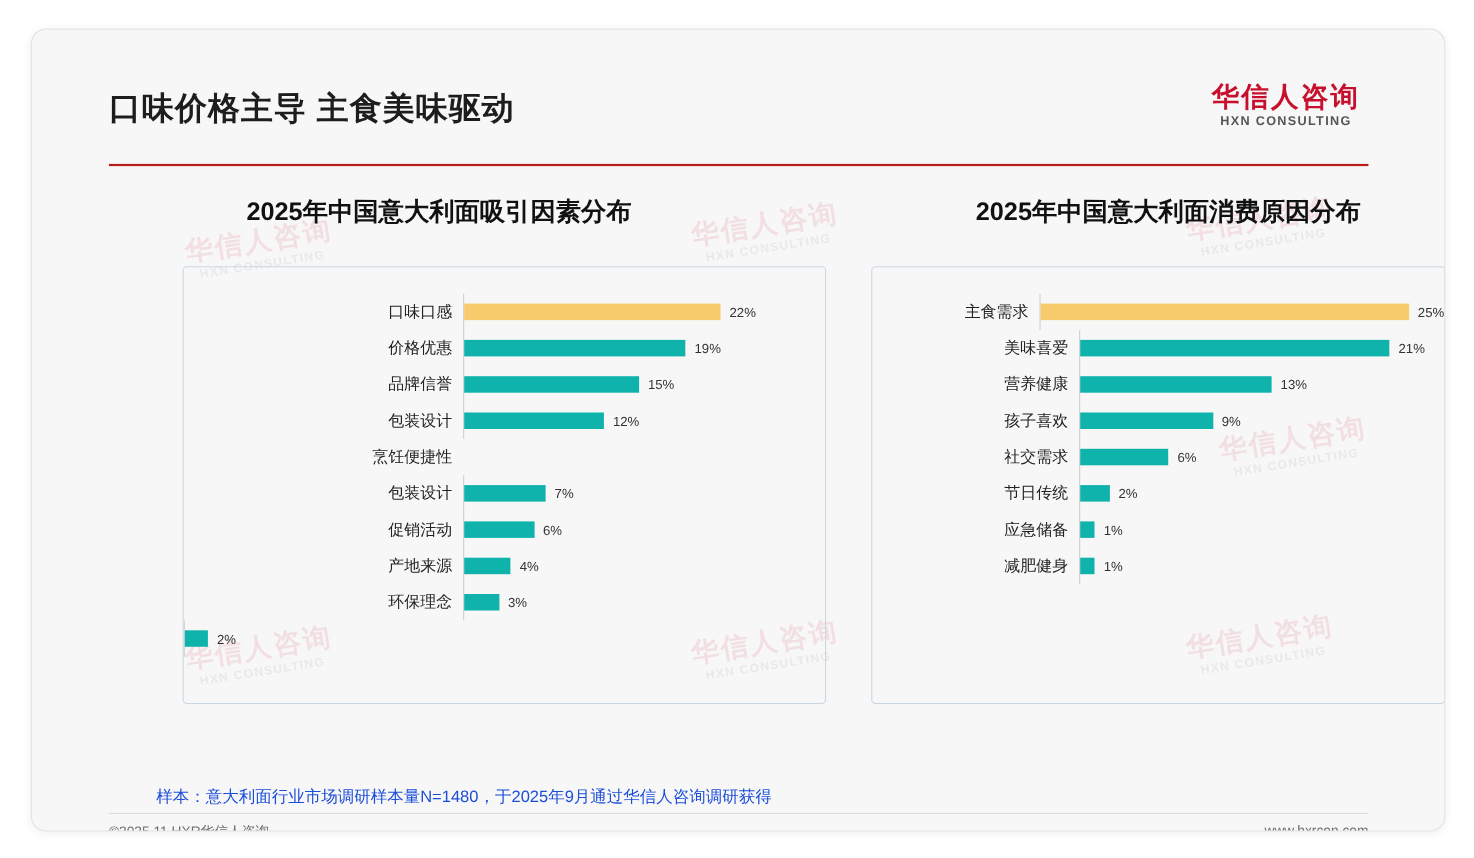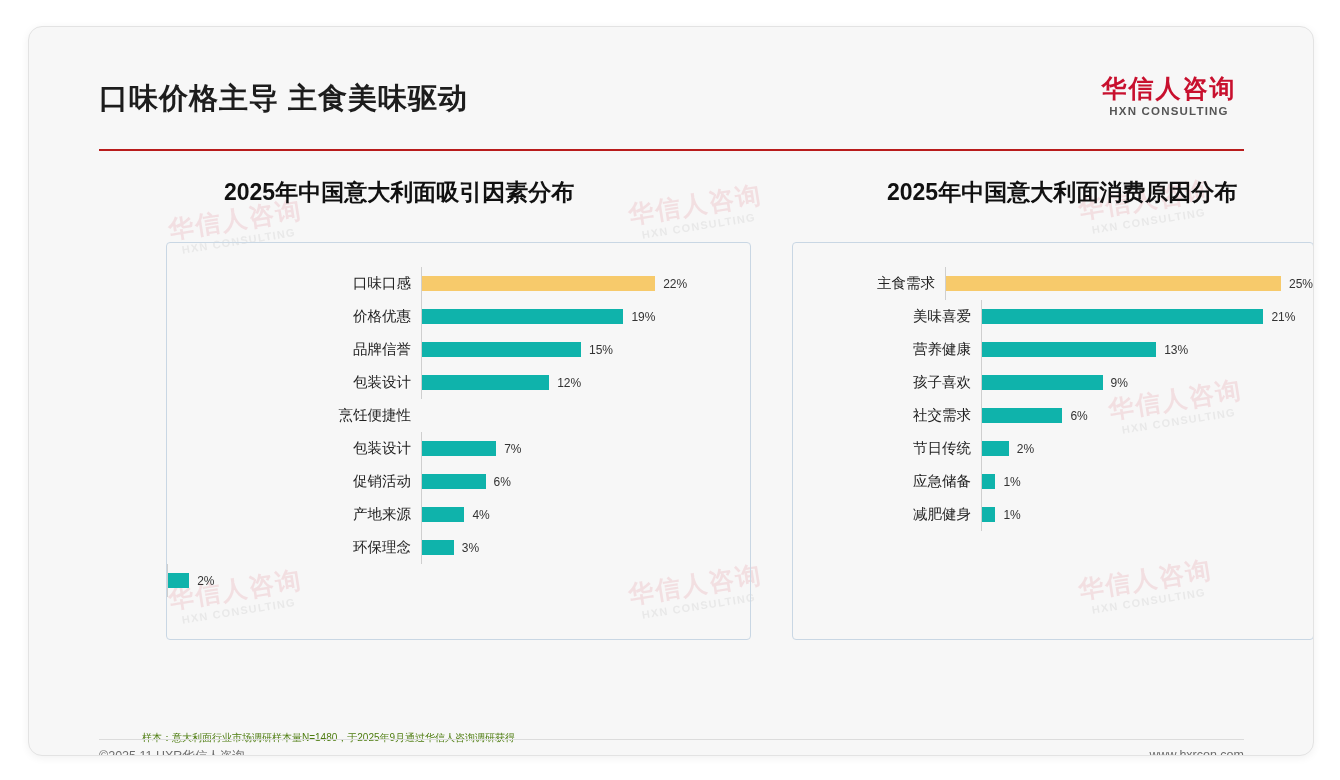"样本：意大利面行业市场调研样本量N=1480，于2025年9月通过华信人咨询调研" .source-note { color: #4d7c0f -> #1d4ed8; font-size: 10px -> 15px; top: 704px -> 688px }
